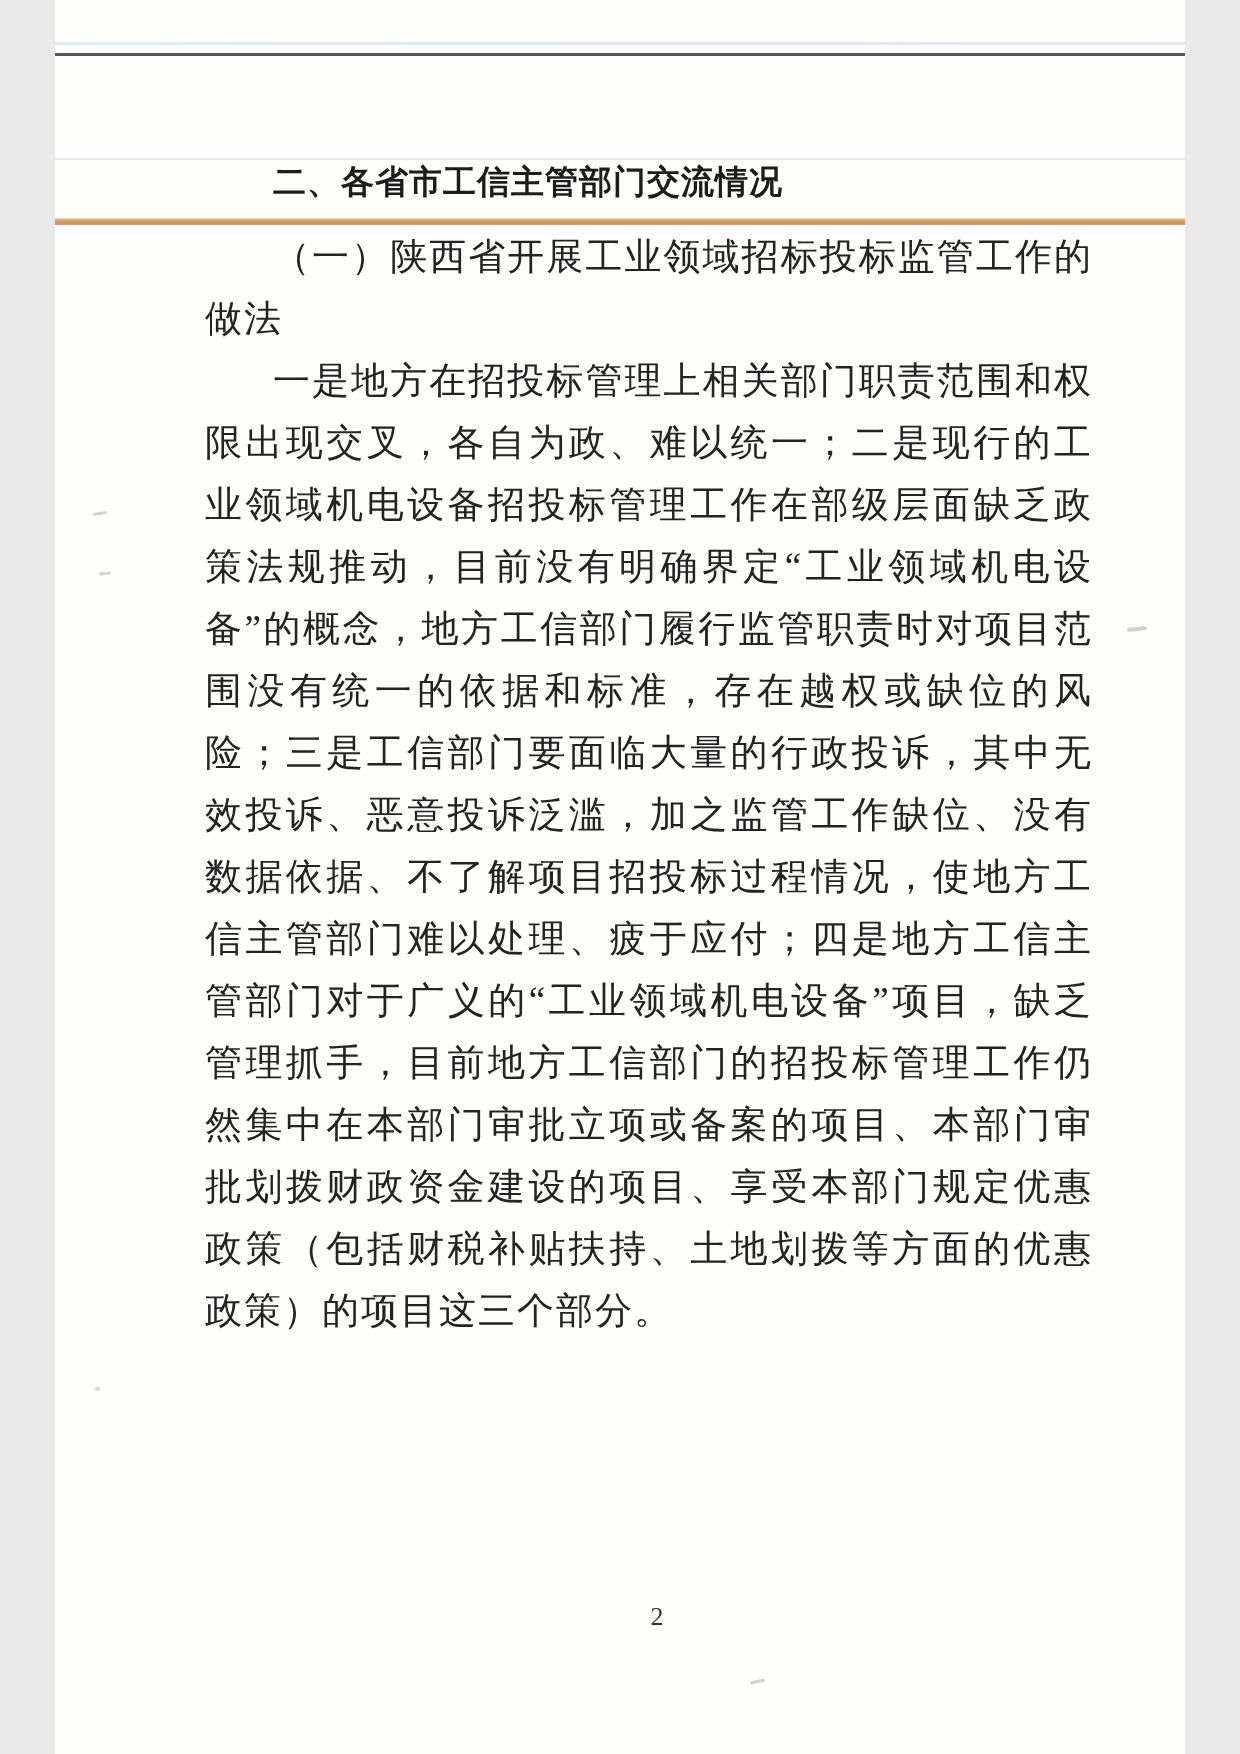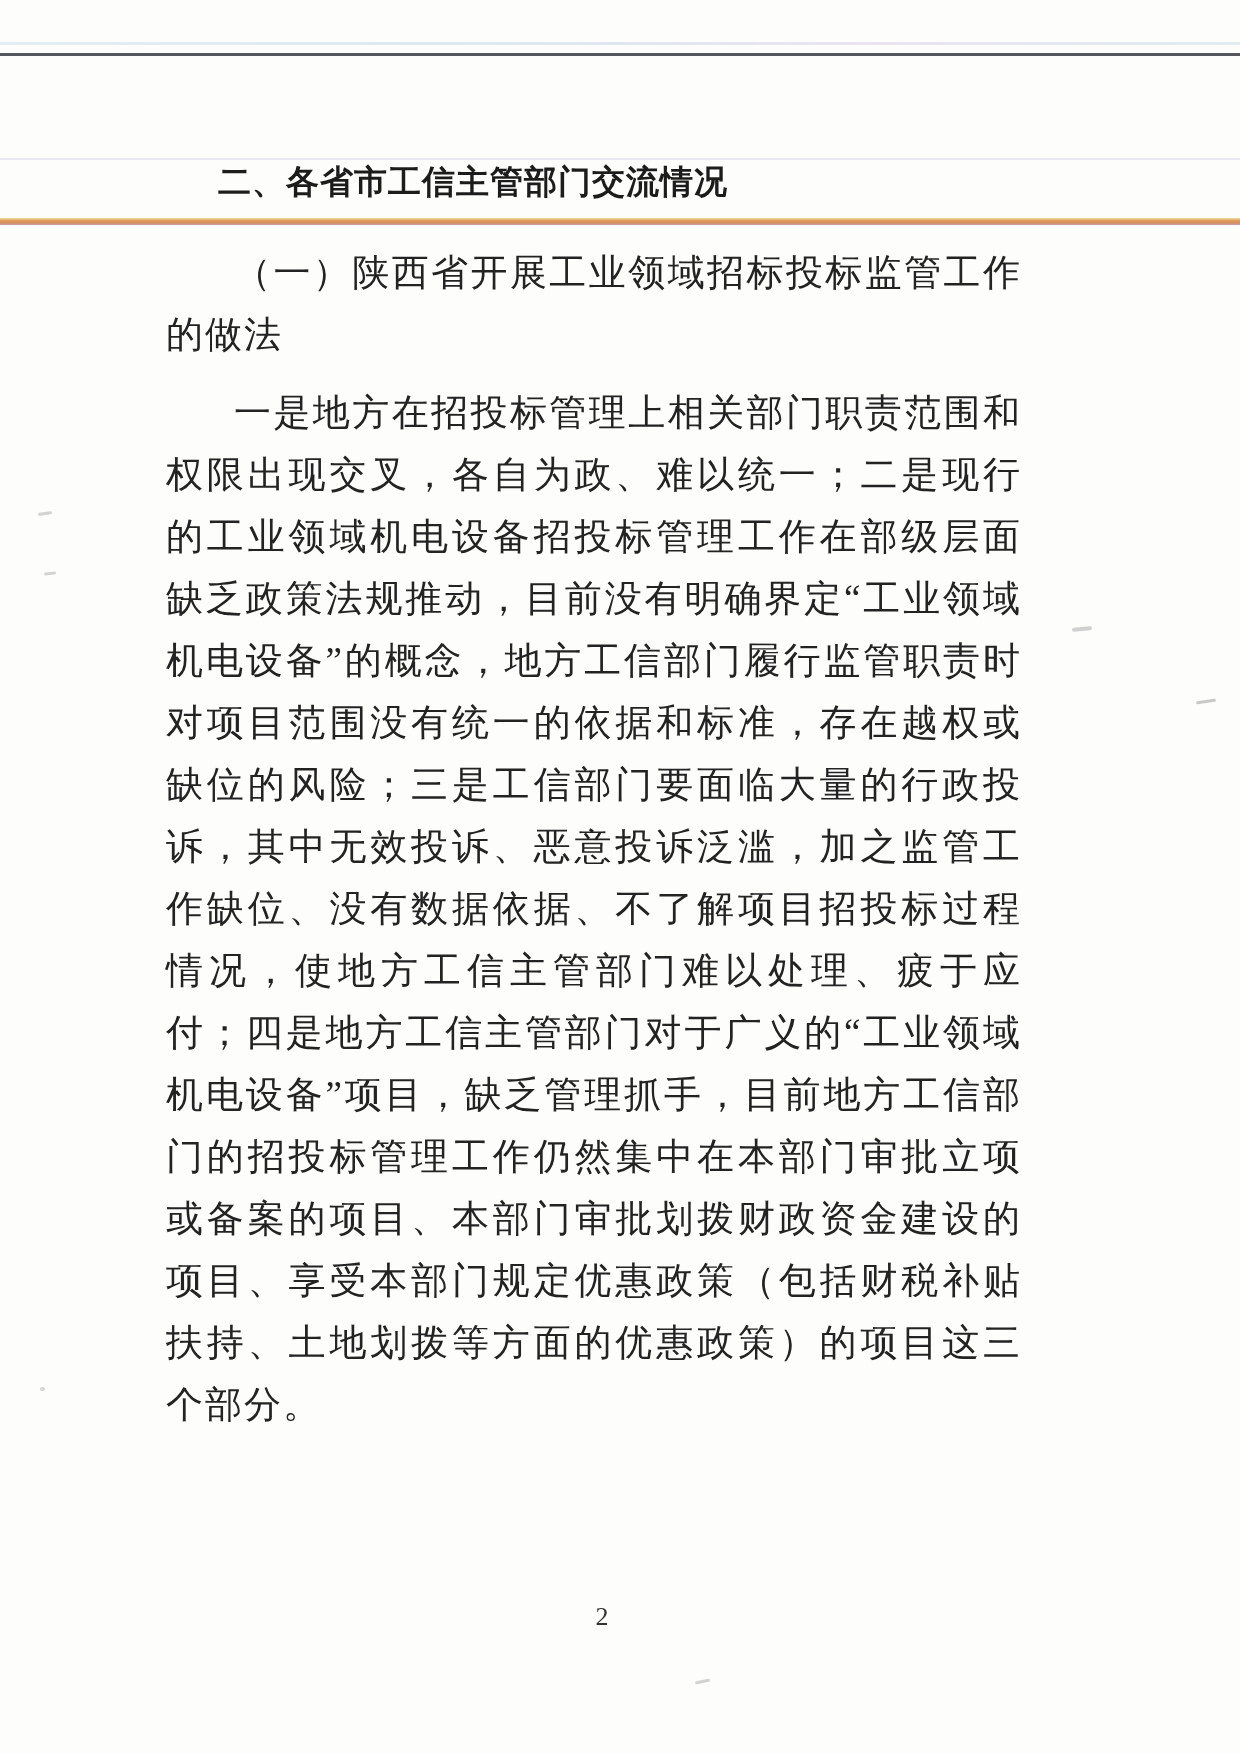"二、各省市工信主管部门交流情况" .page { width: 1240px -> 1130px }
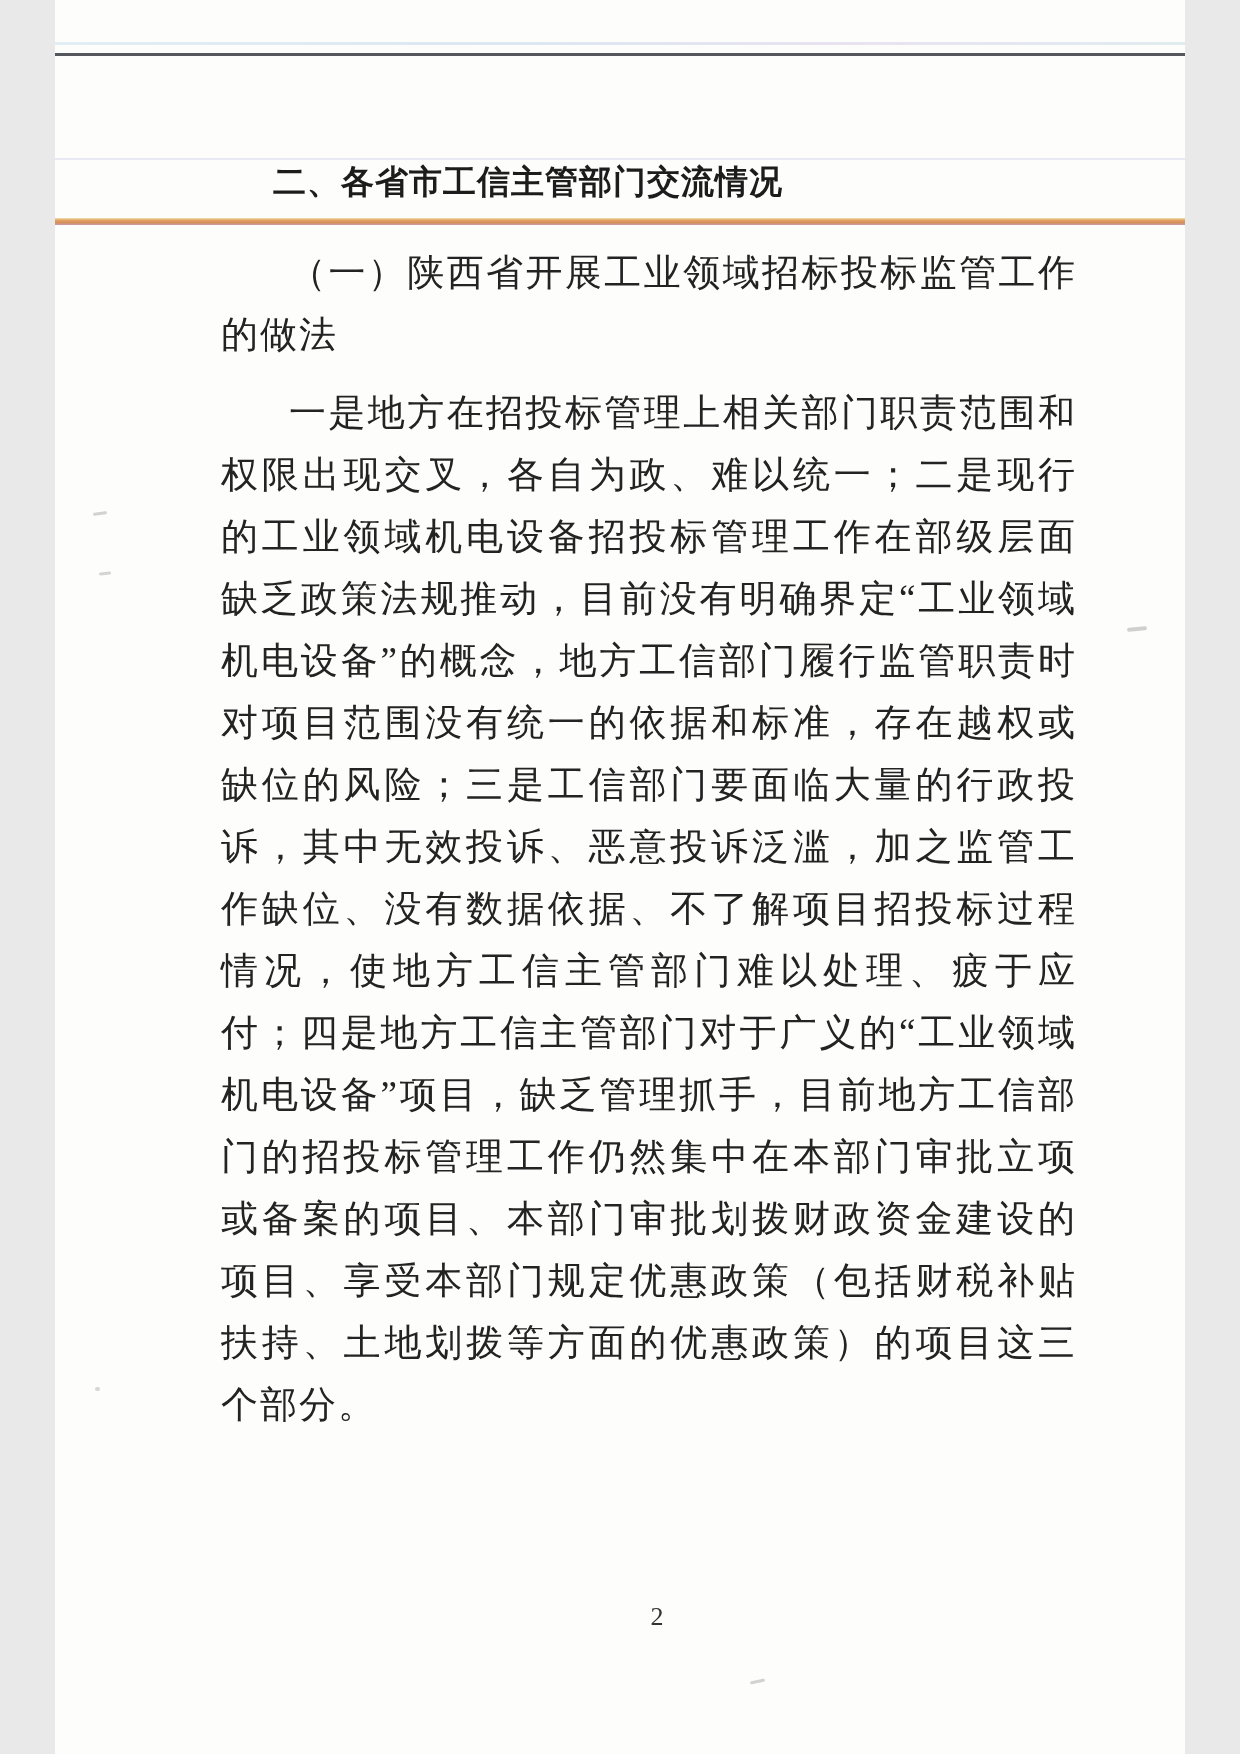"（一）陕西省开展工业领域招标投标监管工作的做法" .para { margin: 16px -> 0 }
